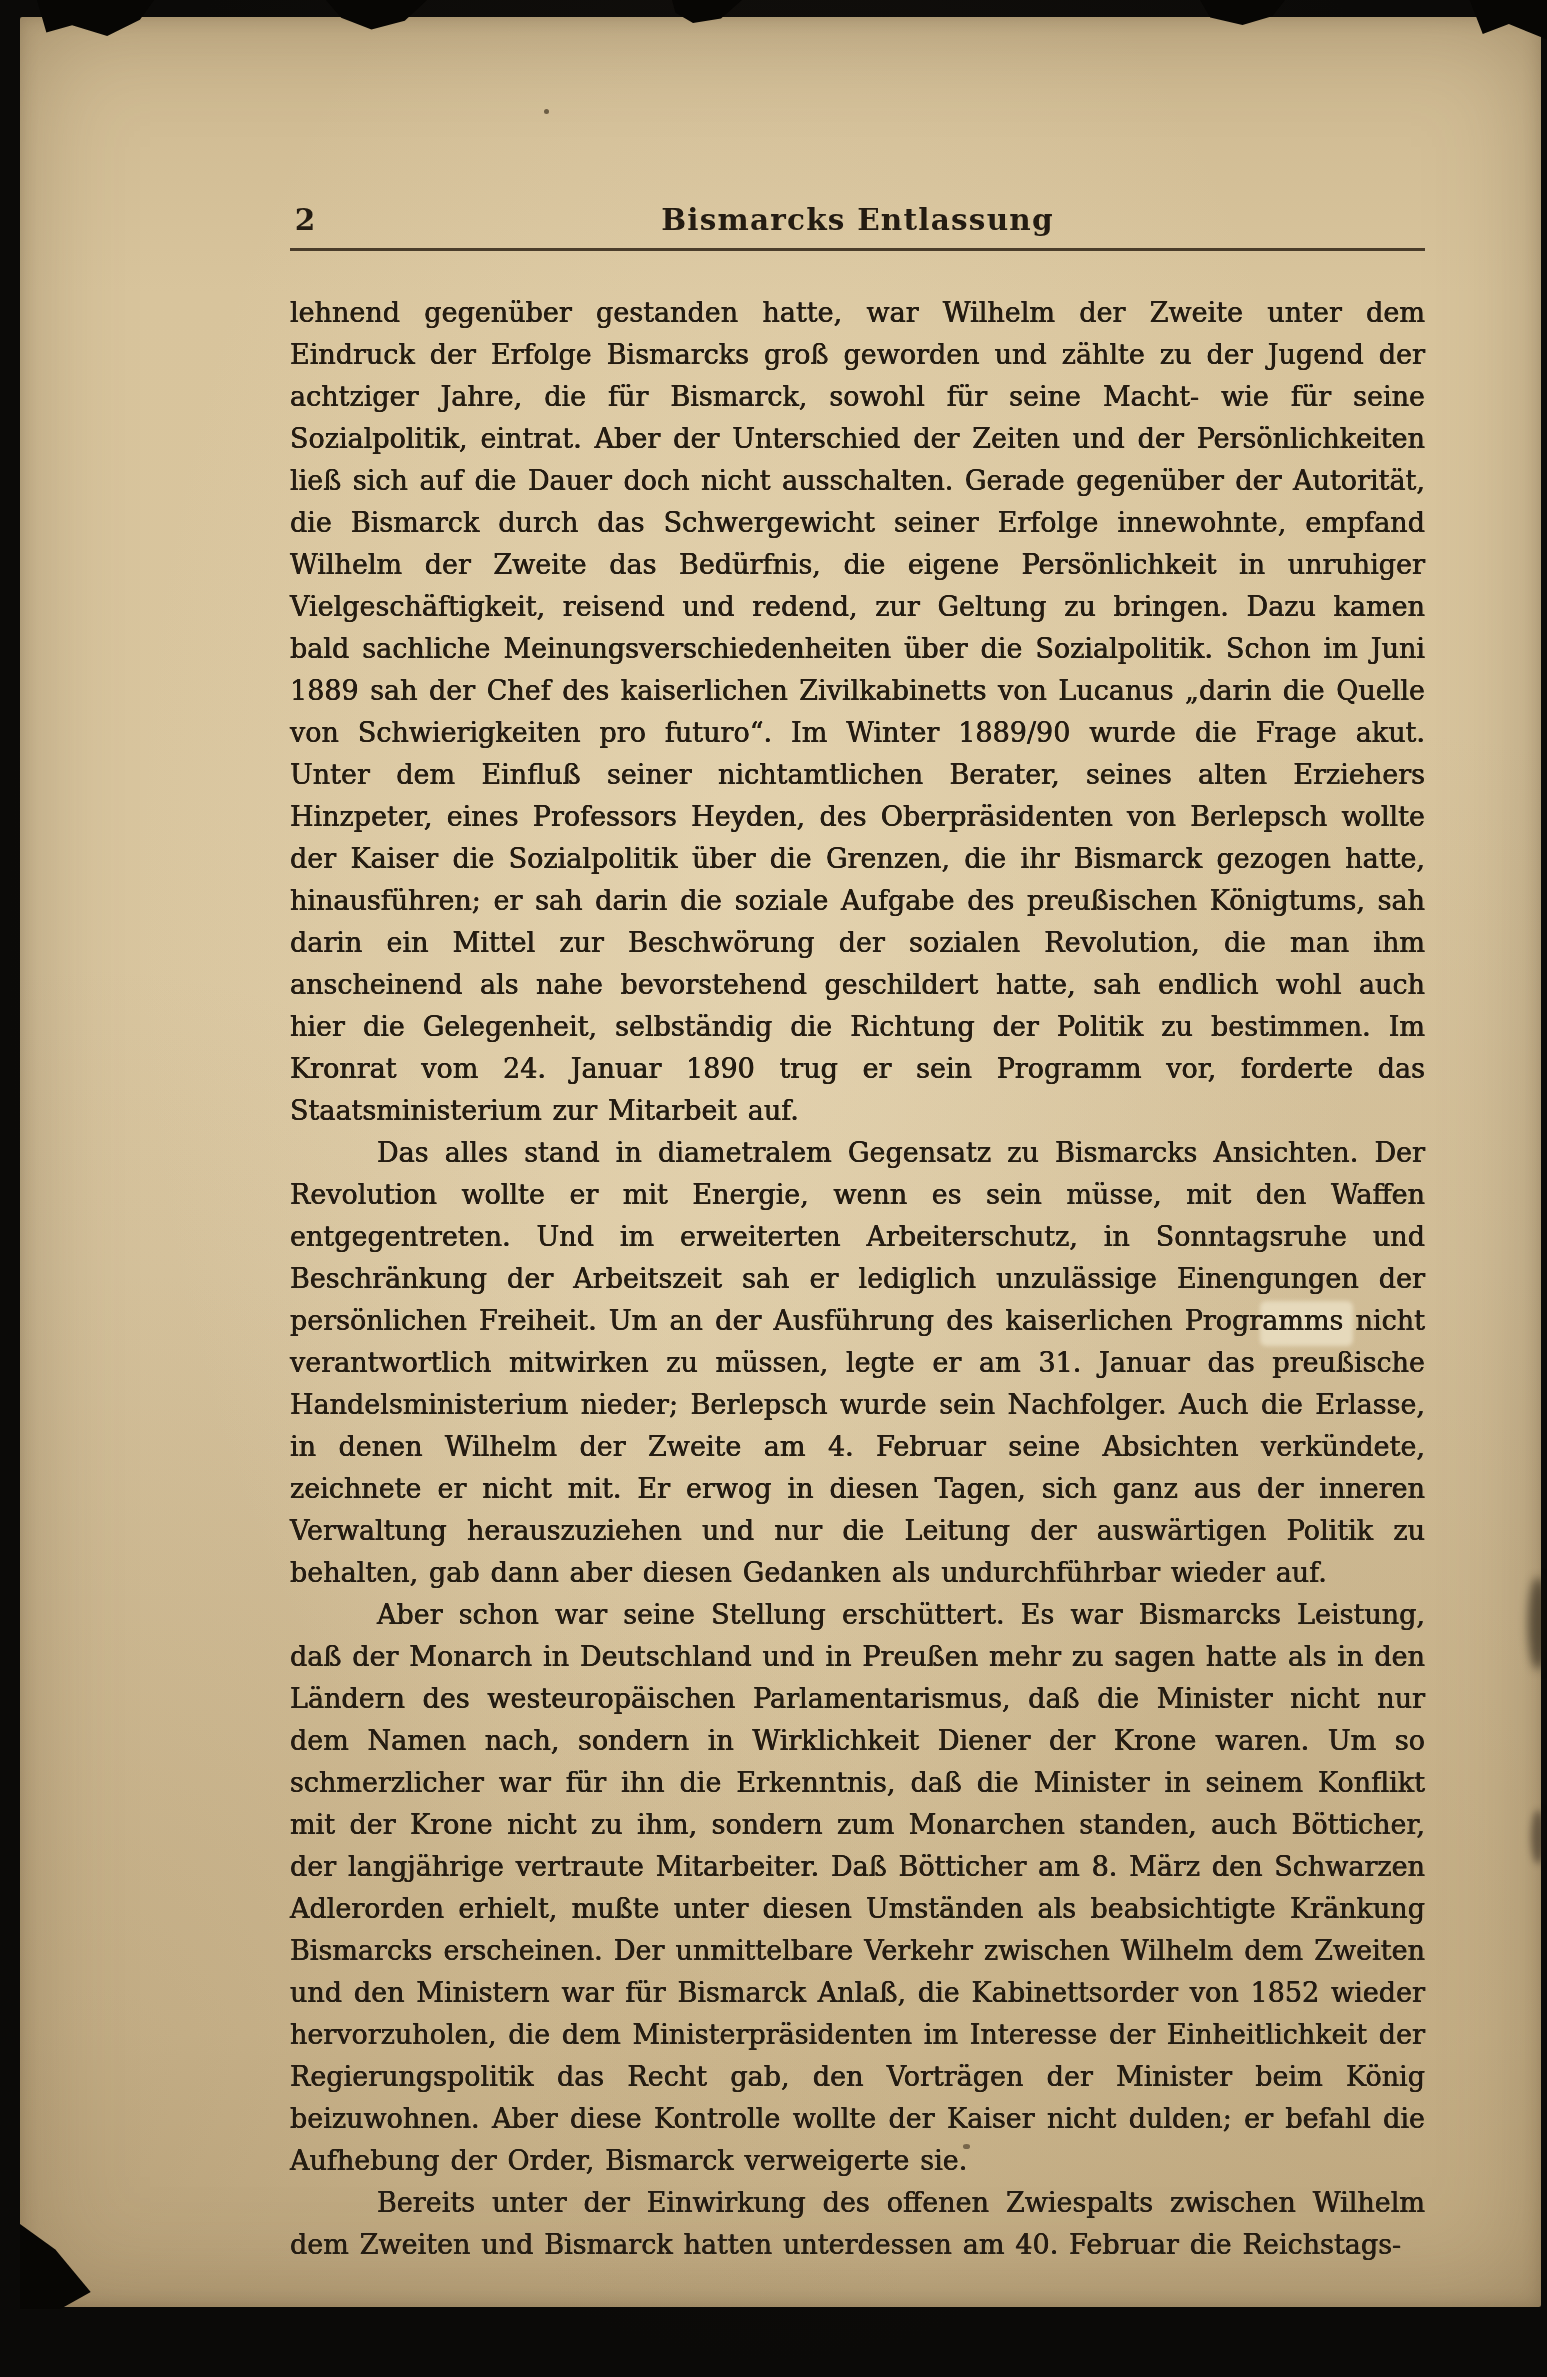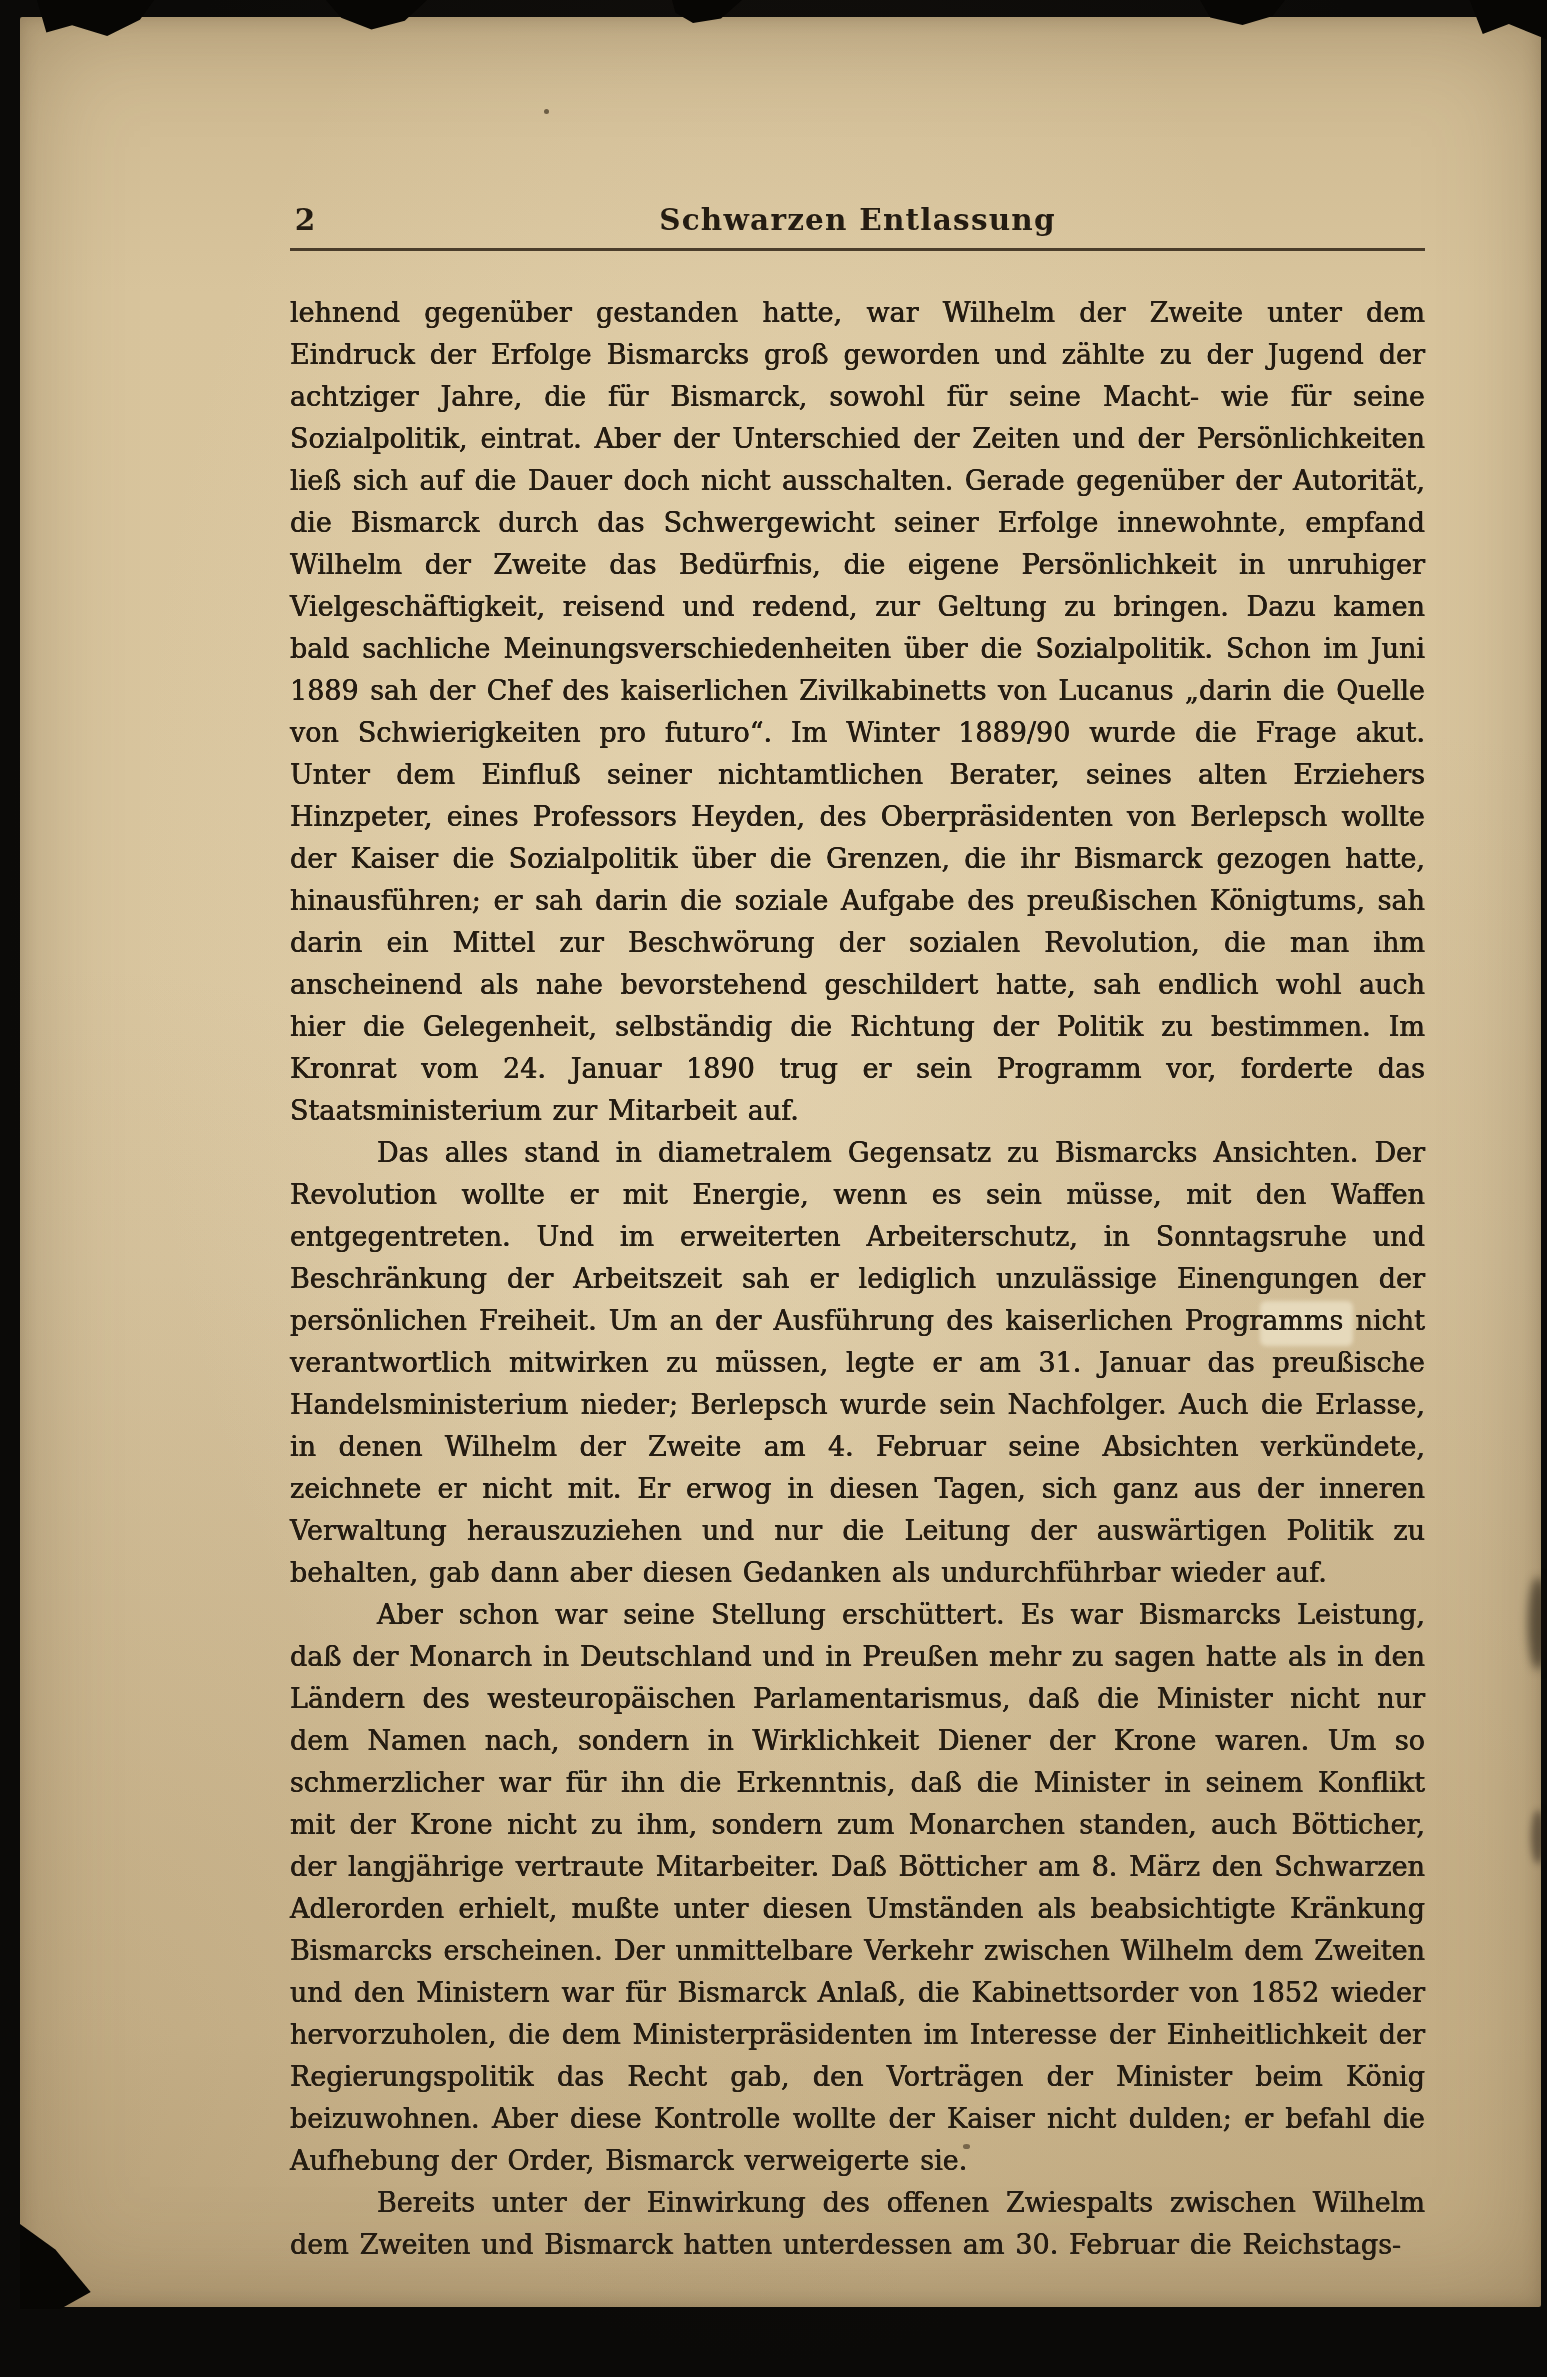"Schwarzen Entlassung" span.running-title { text: Schwarzen -> Bismarcks }
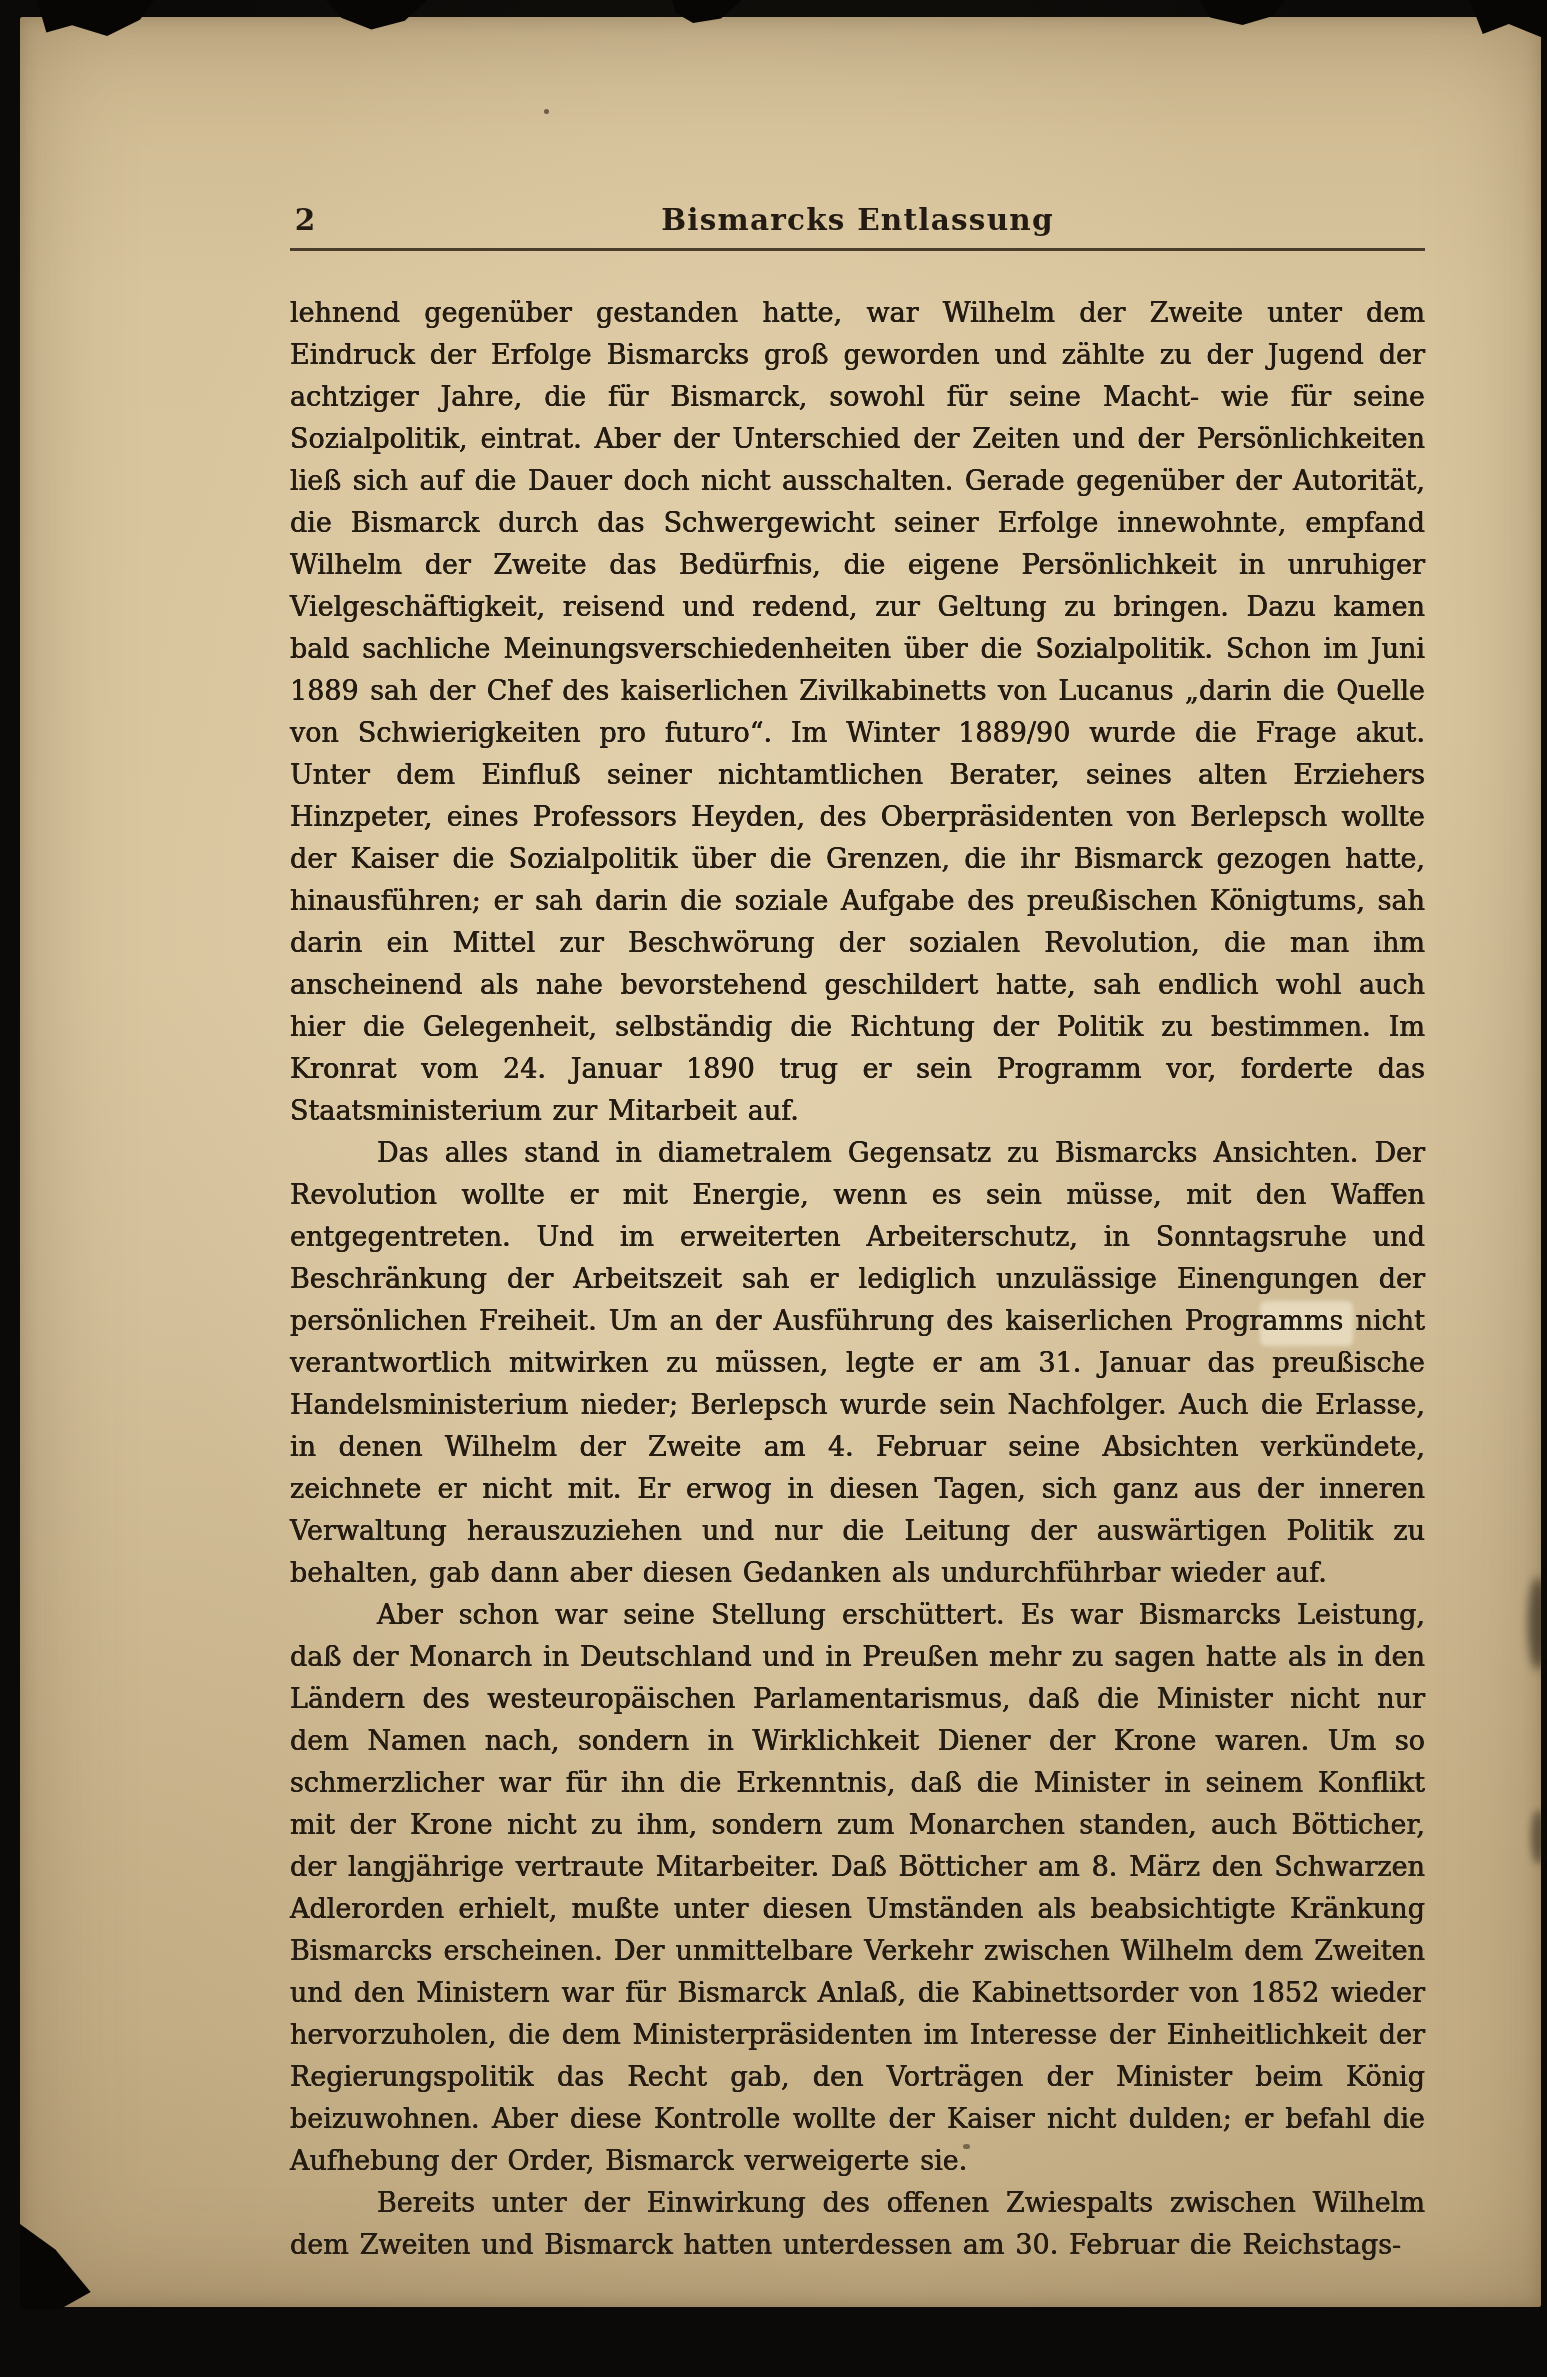"Bereits unter der Einwirkung des" p { text: 30 -> 40 }
